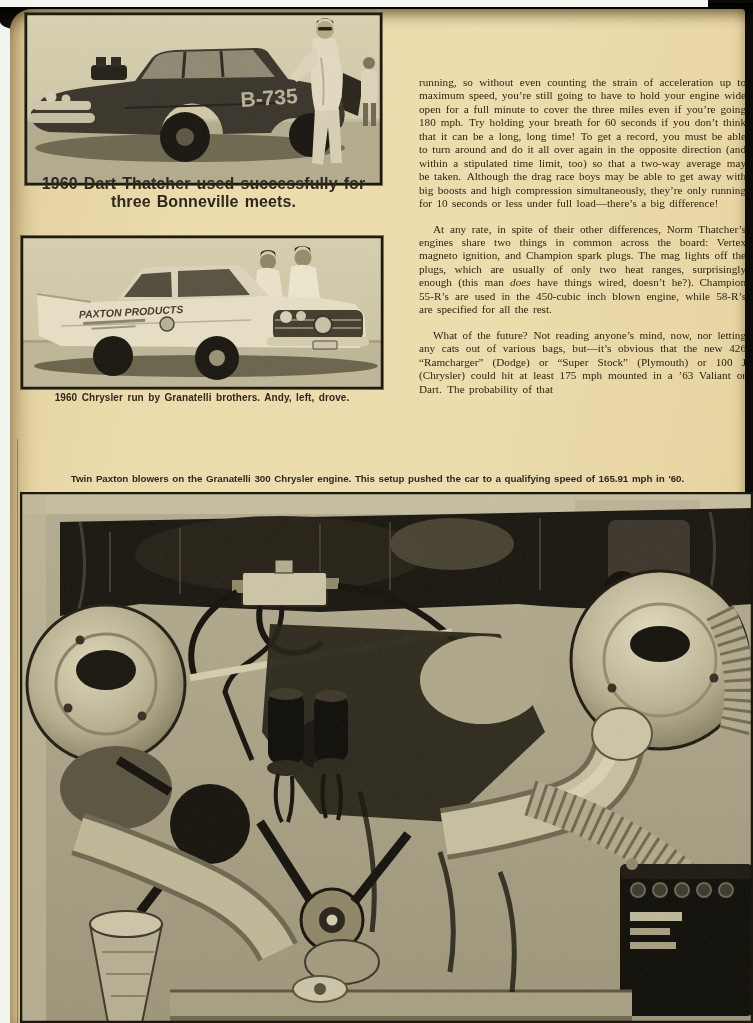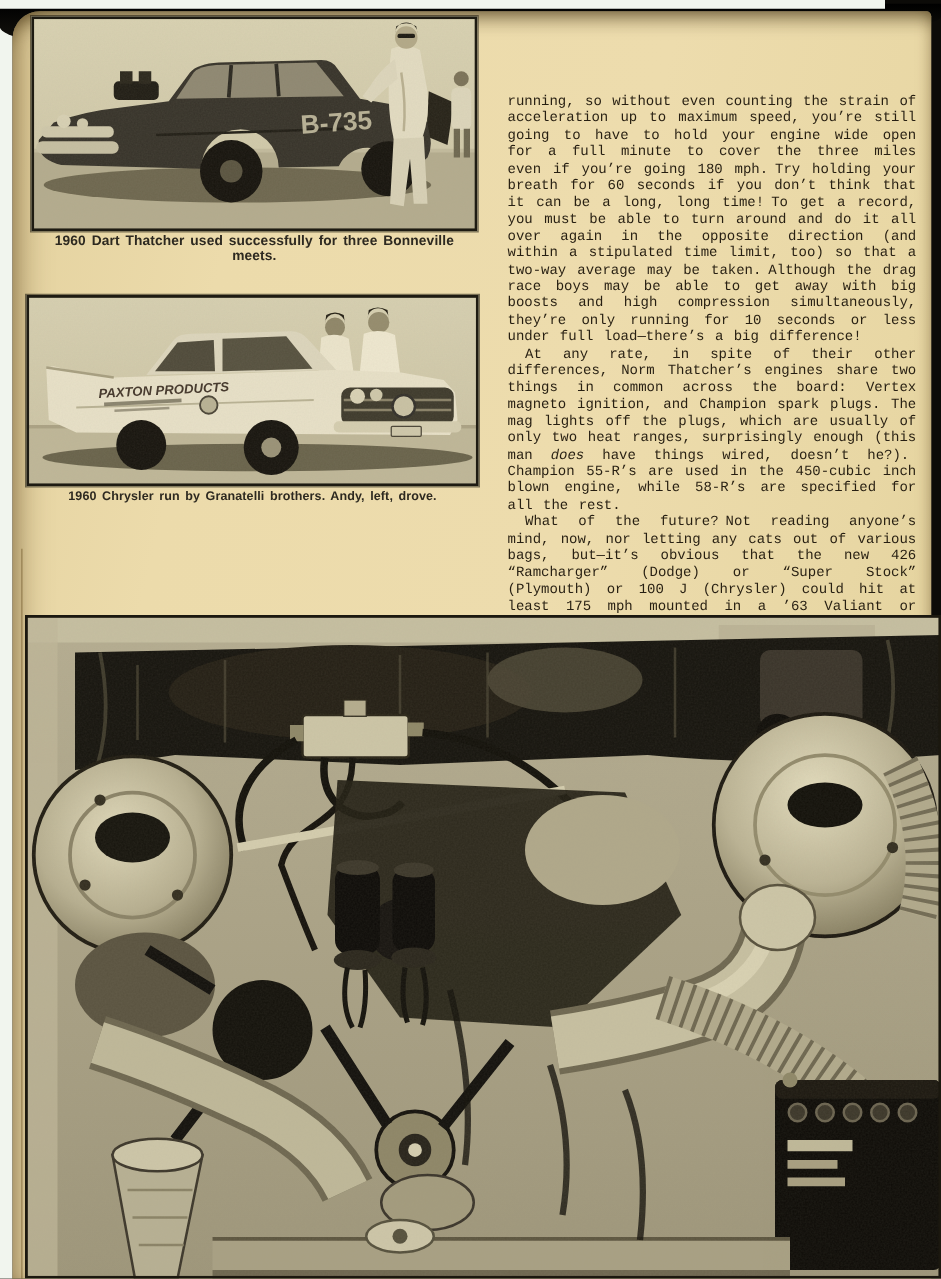"running, so without even counting" .article { font-family: Liberation Mono, monospace -> Liberation Serif, serif; left: 396px -> 409px }
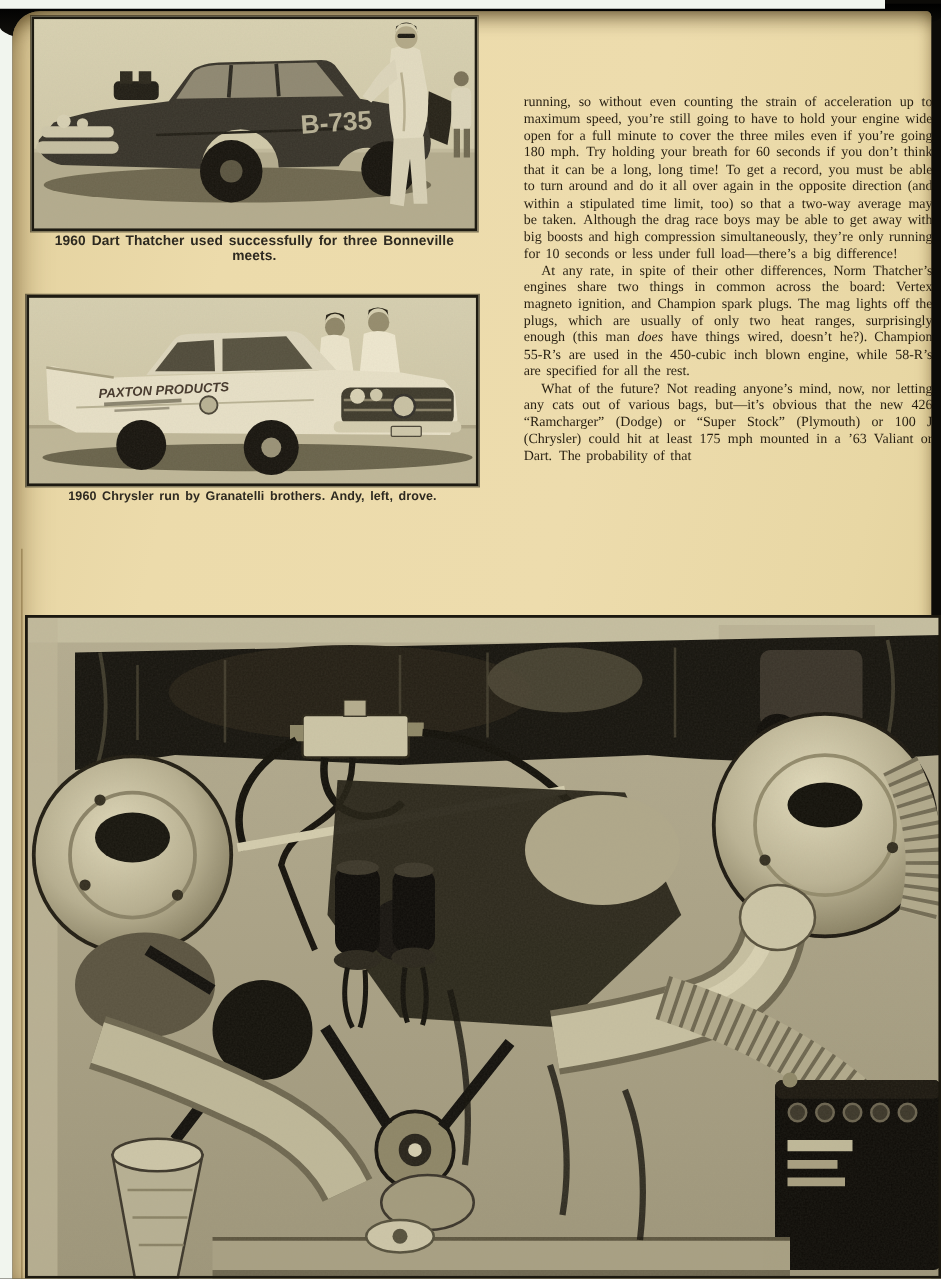"1960 Dart Thatcher used successfully" .cap1 { font-size: 11px -> 16px; top: 178px -> 166px }
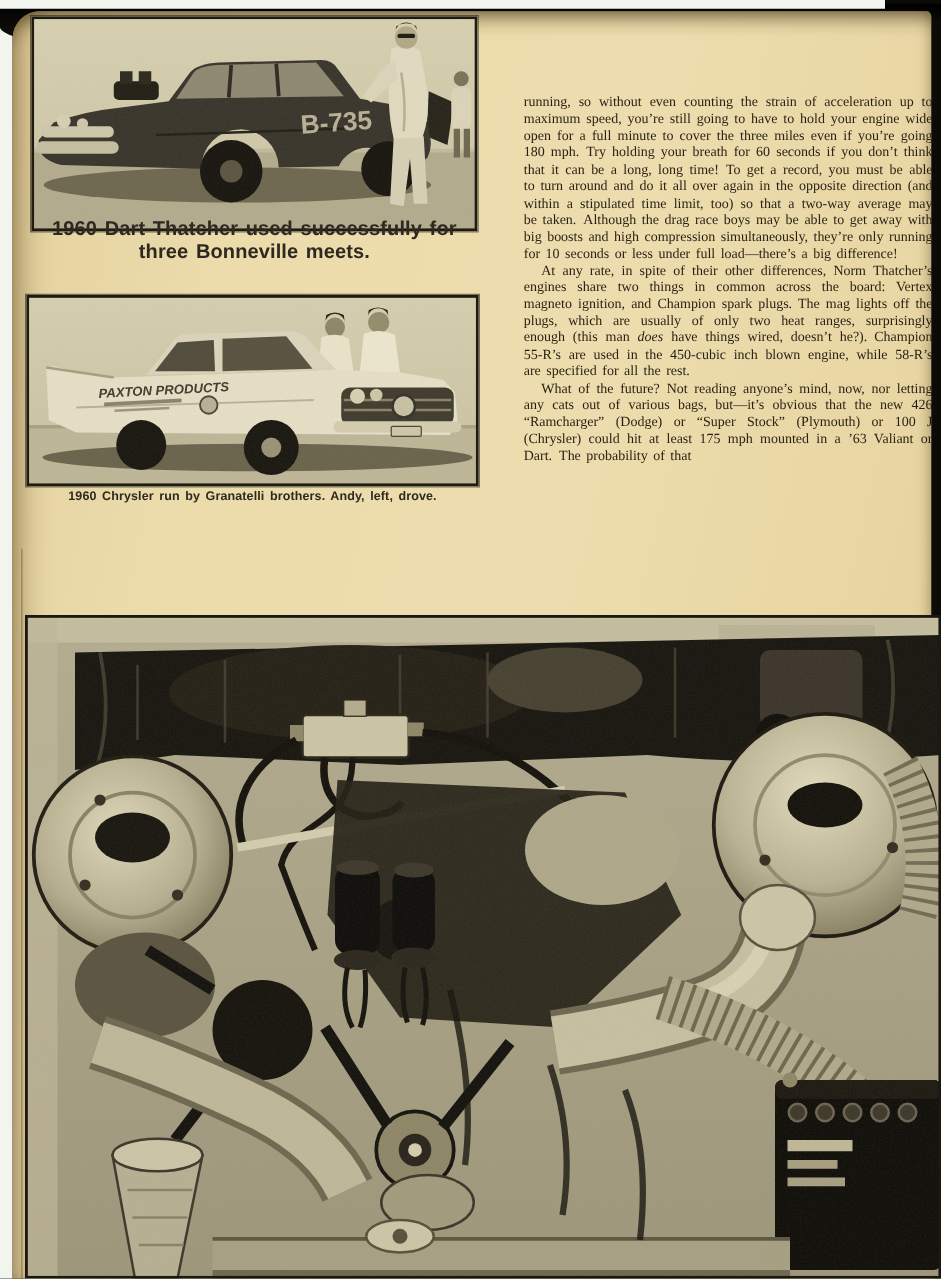"At any rate, in spite" .article p.ind { margin-top: none -> 12px }
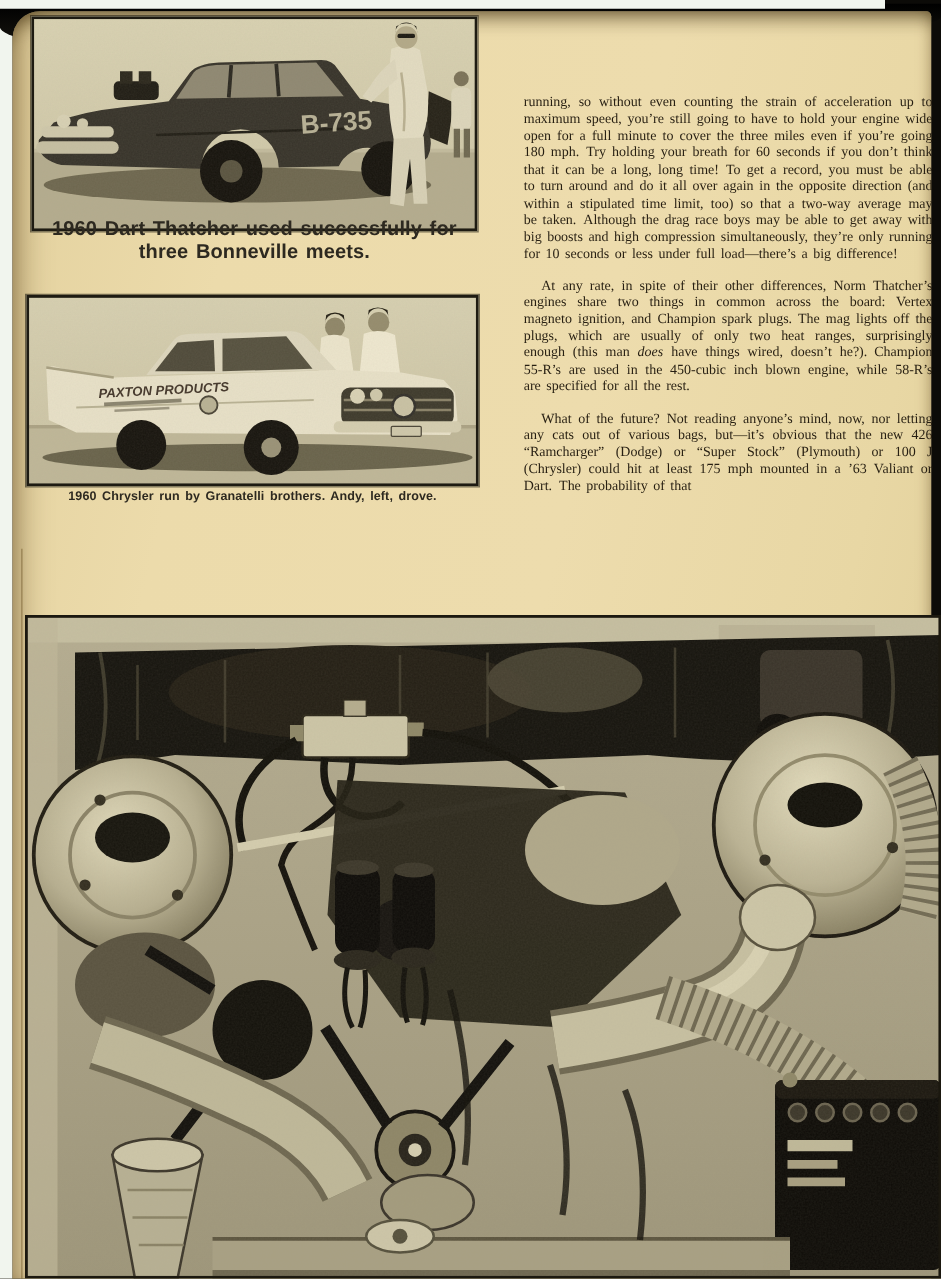"Twin Paxton blowers on the" div.cap { html: none -> <div>Twin Paxton blowers on the Granatelli 300 Chrysler engine. This setup pushed the car to a qualifying speed of 165.91 mph in '60.</div> }
